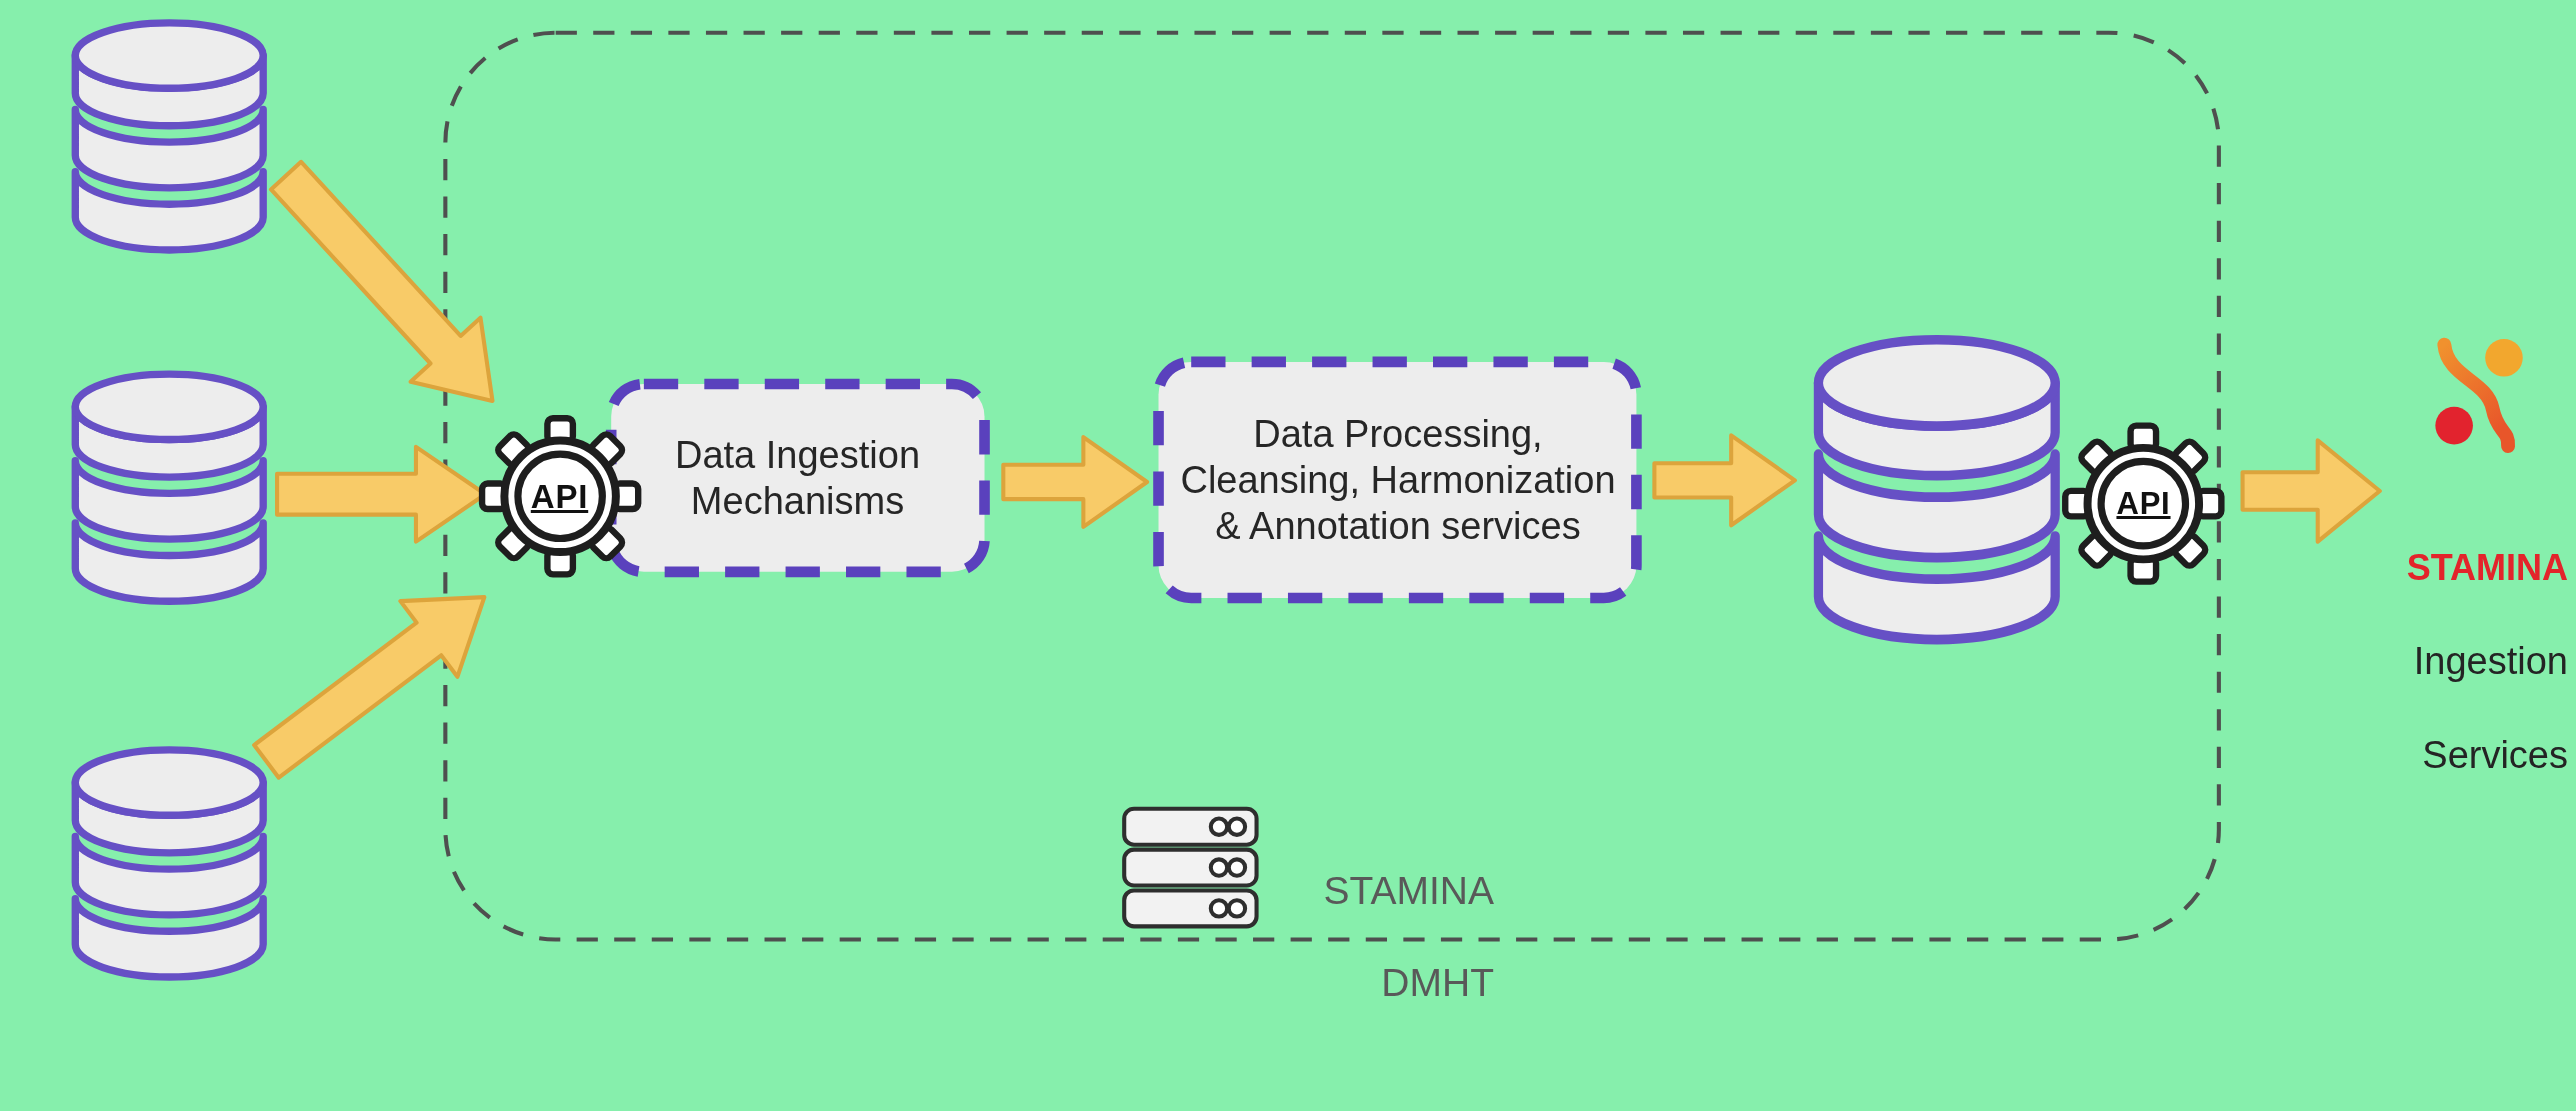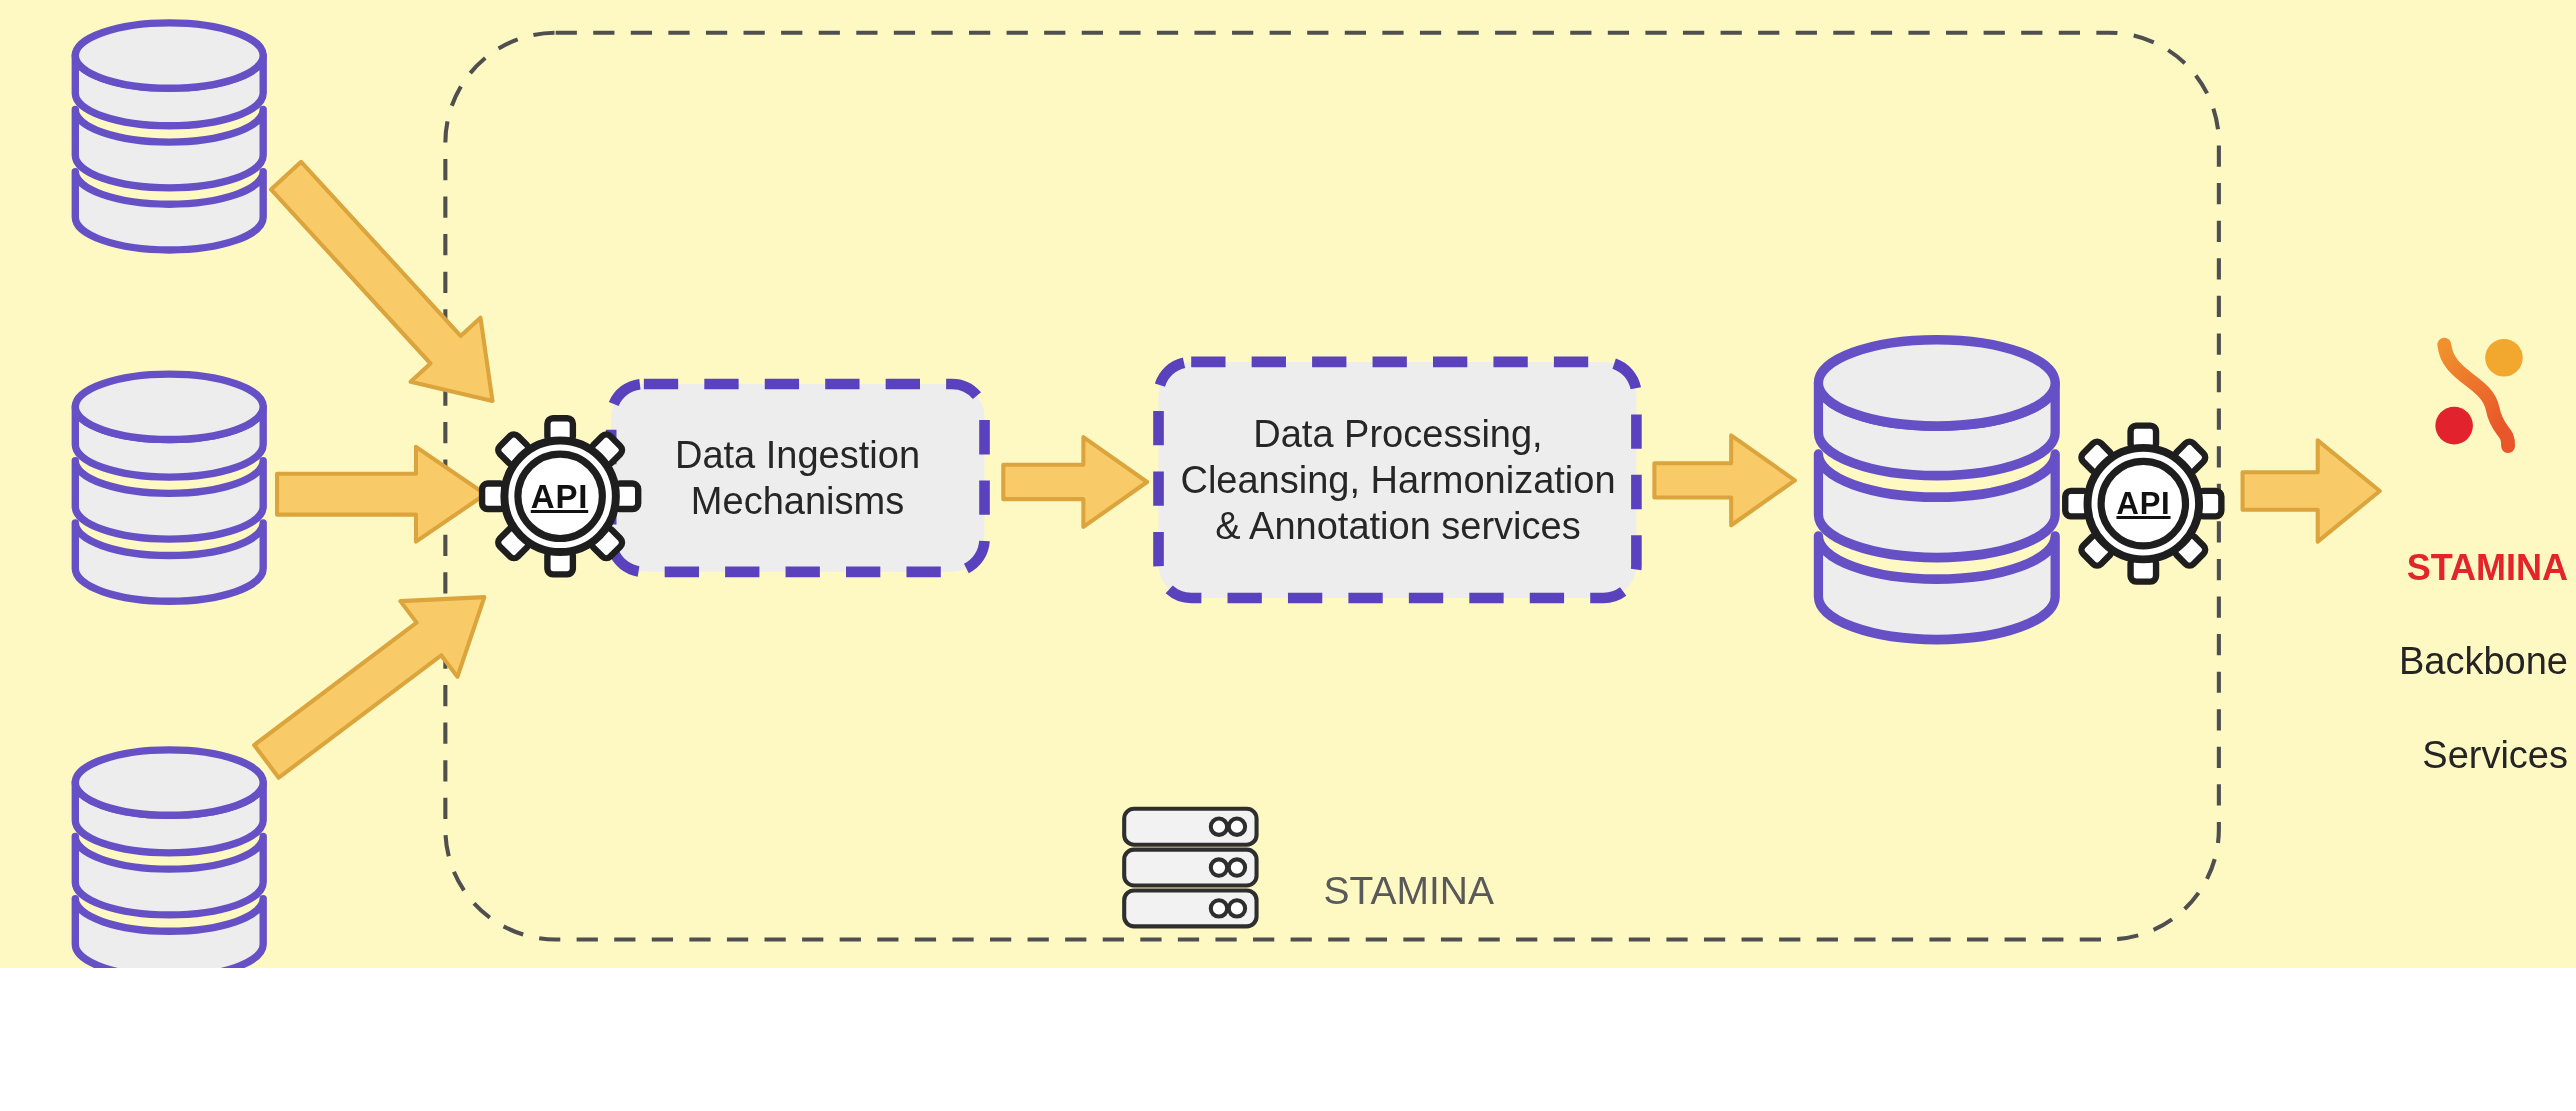"Data Ingestion" #canvas { background: #fef9c3 -> #86efac; height: 968px -> 1111px }
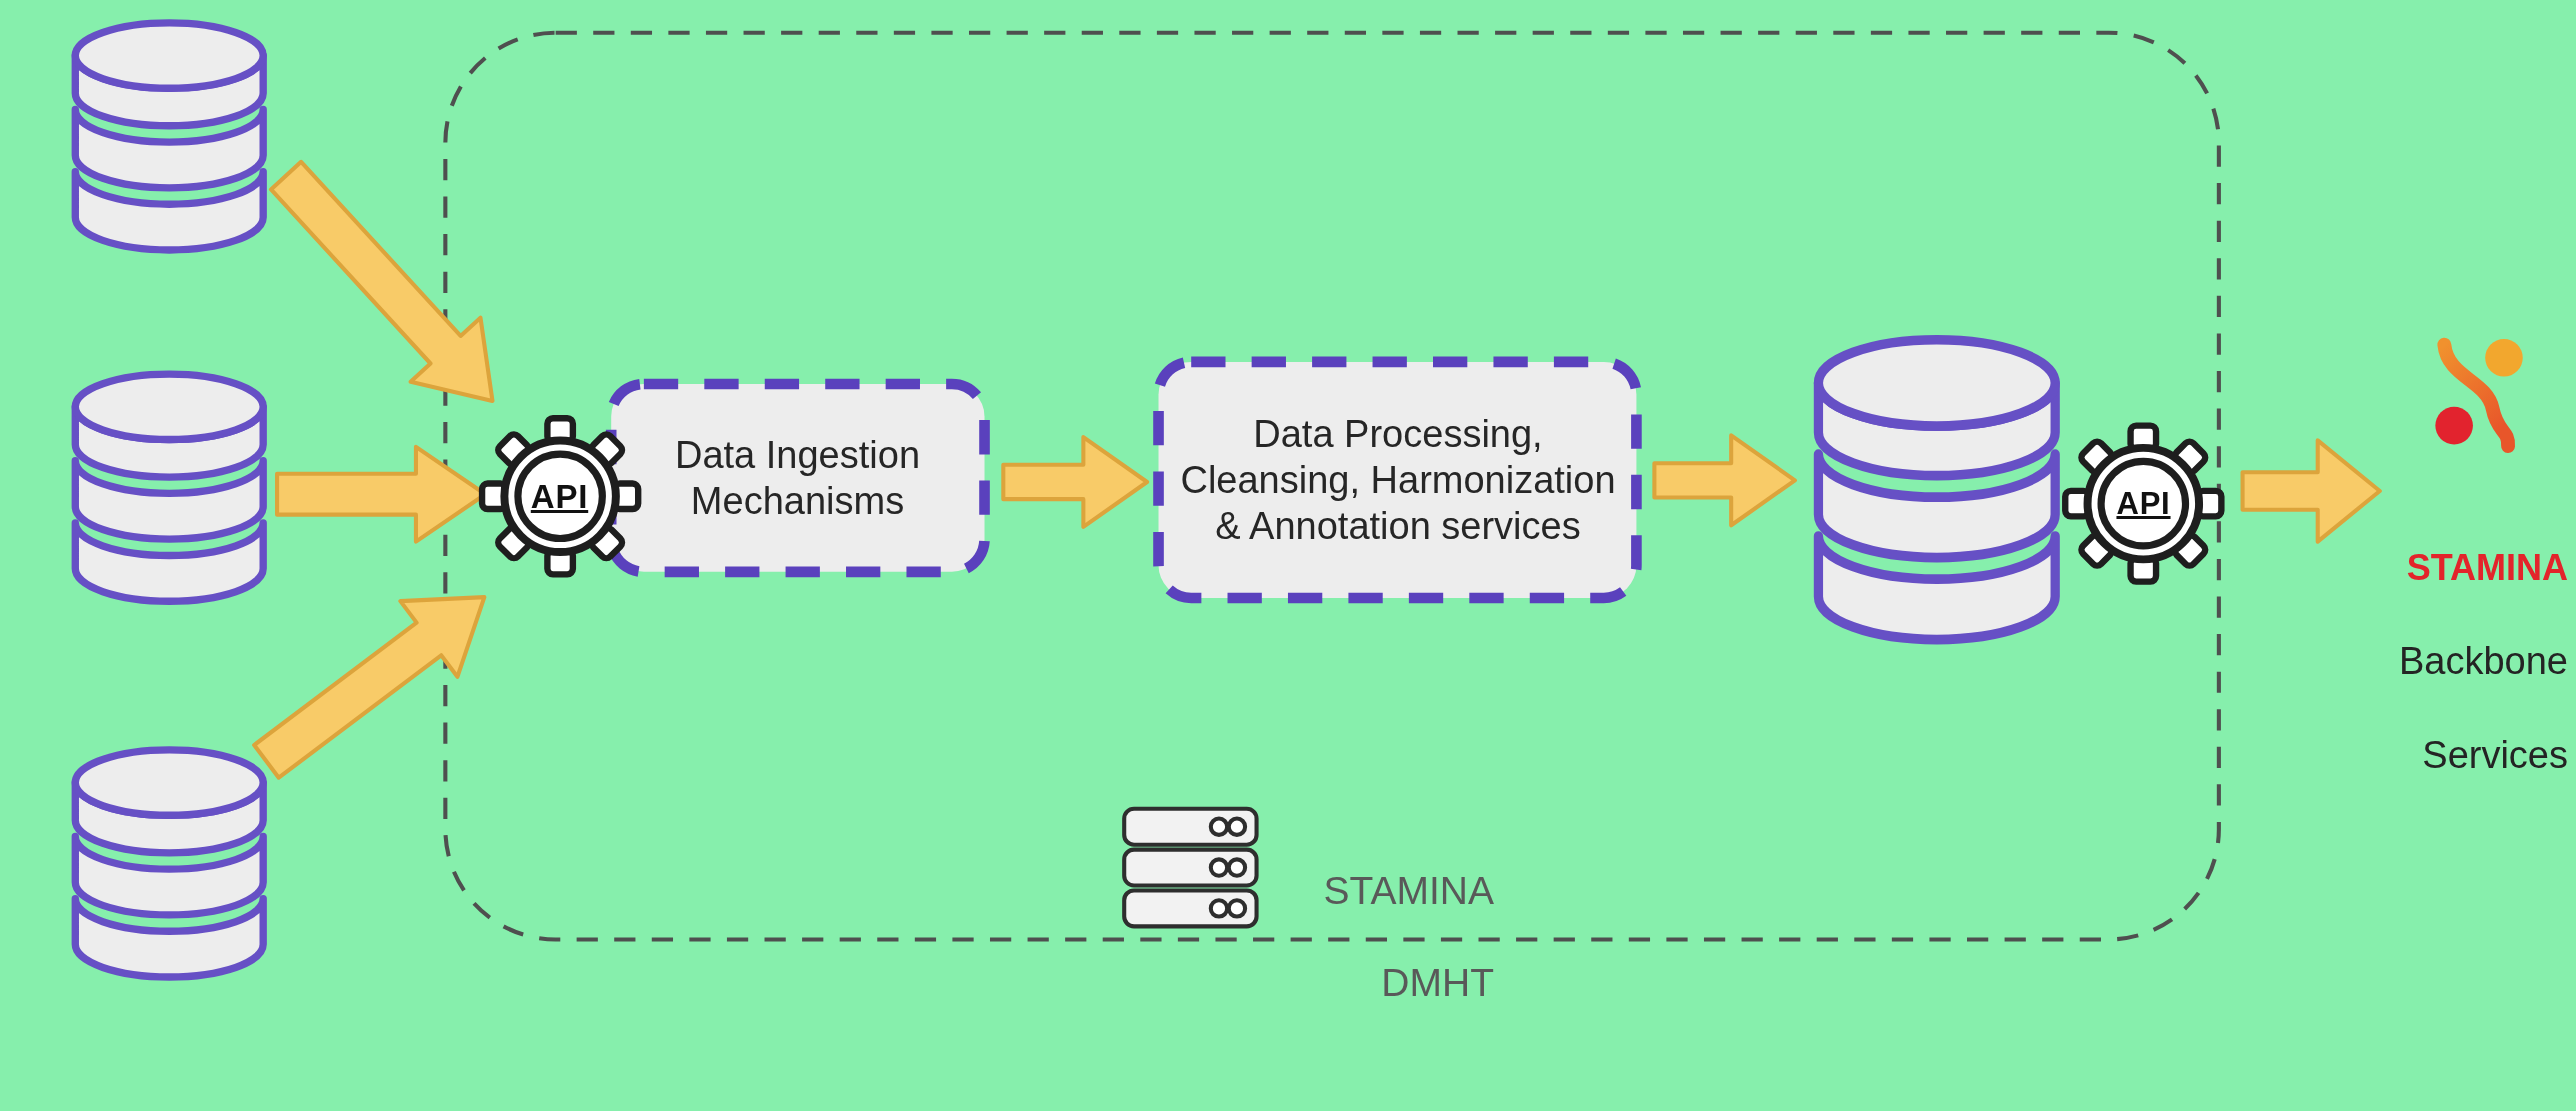"Backbone" span { text: Backbone -> Ingestion }
